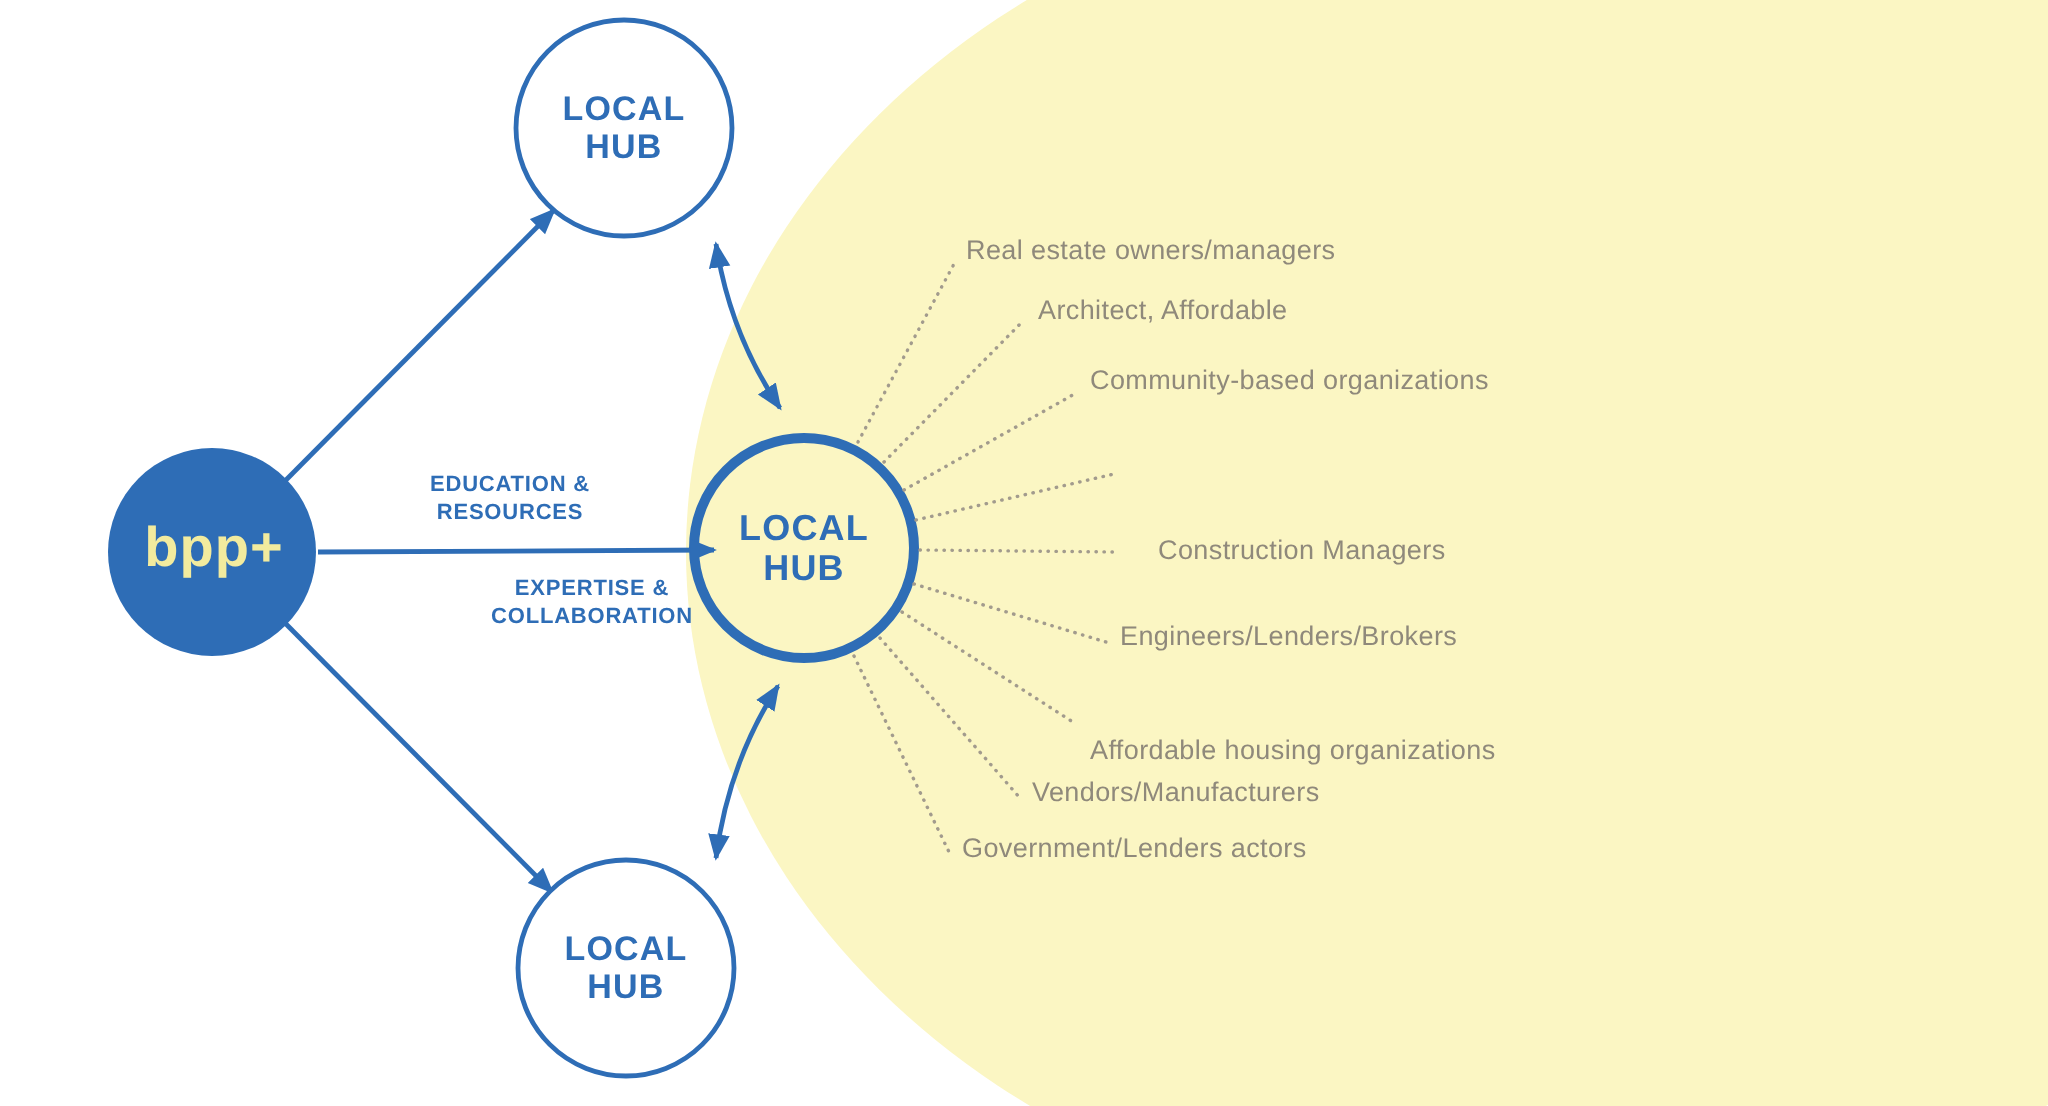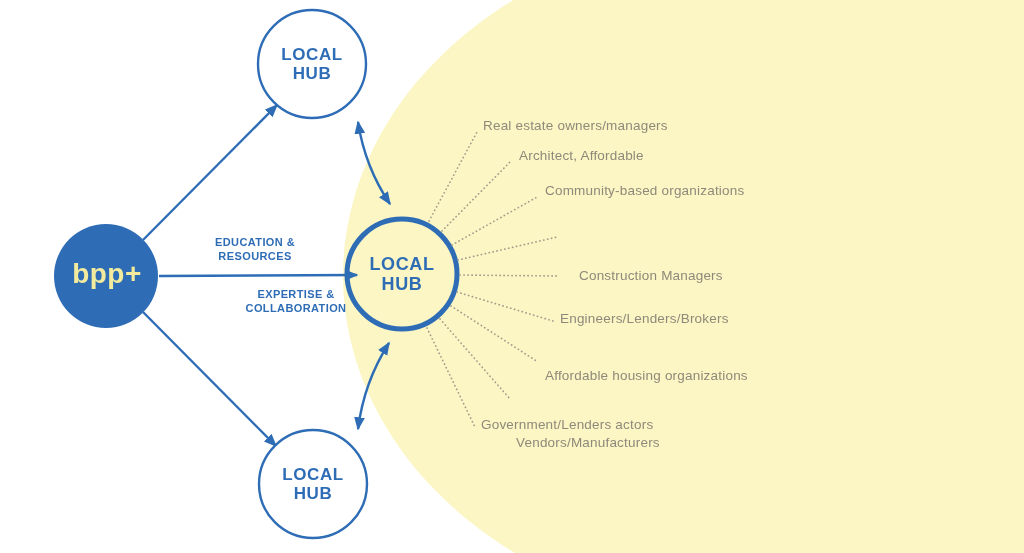"Vendors/Manufacturers" div.stakeholder { margin-top: 46px -> none }
